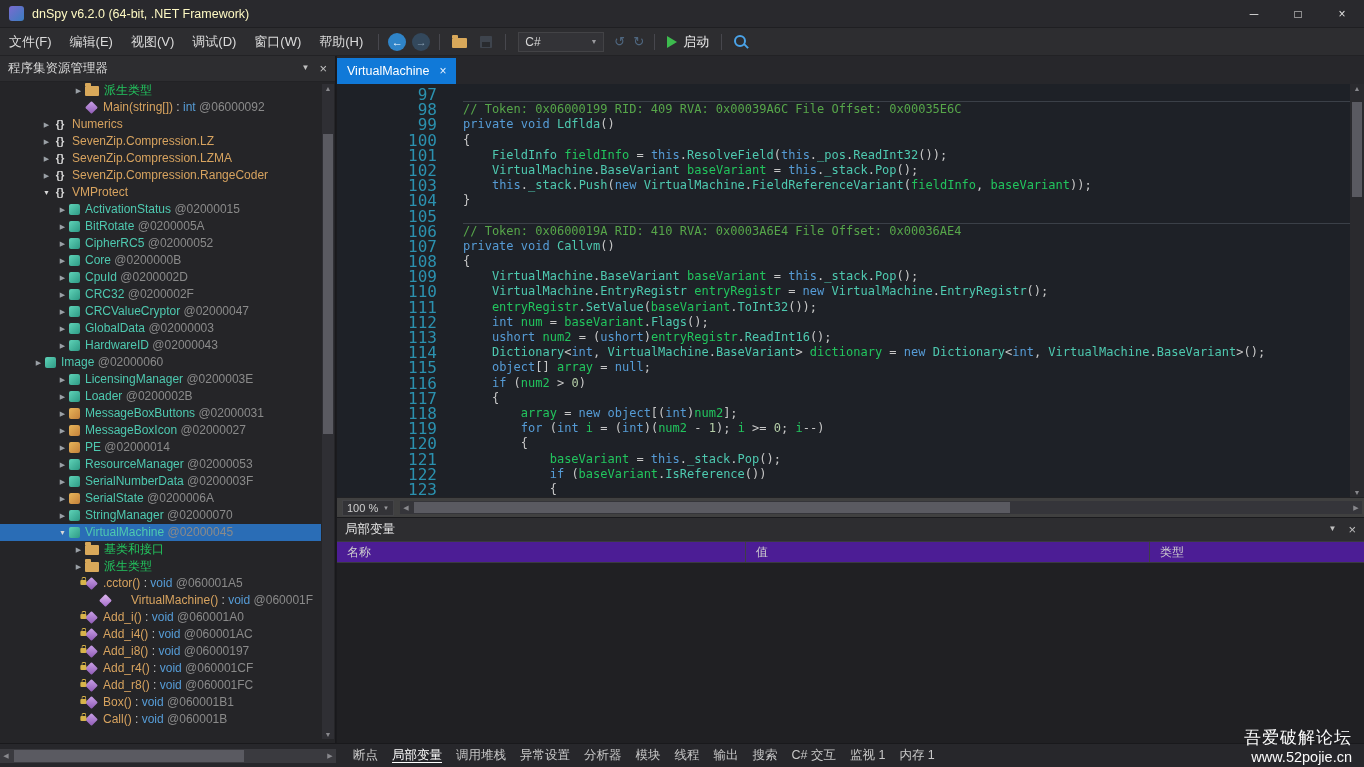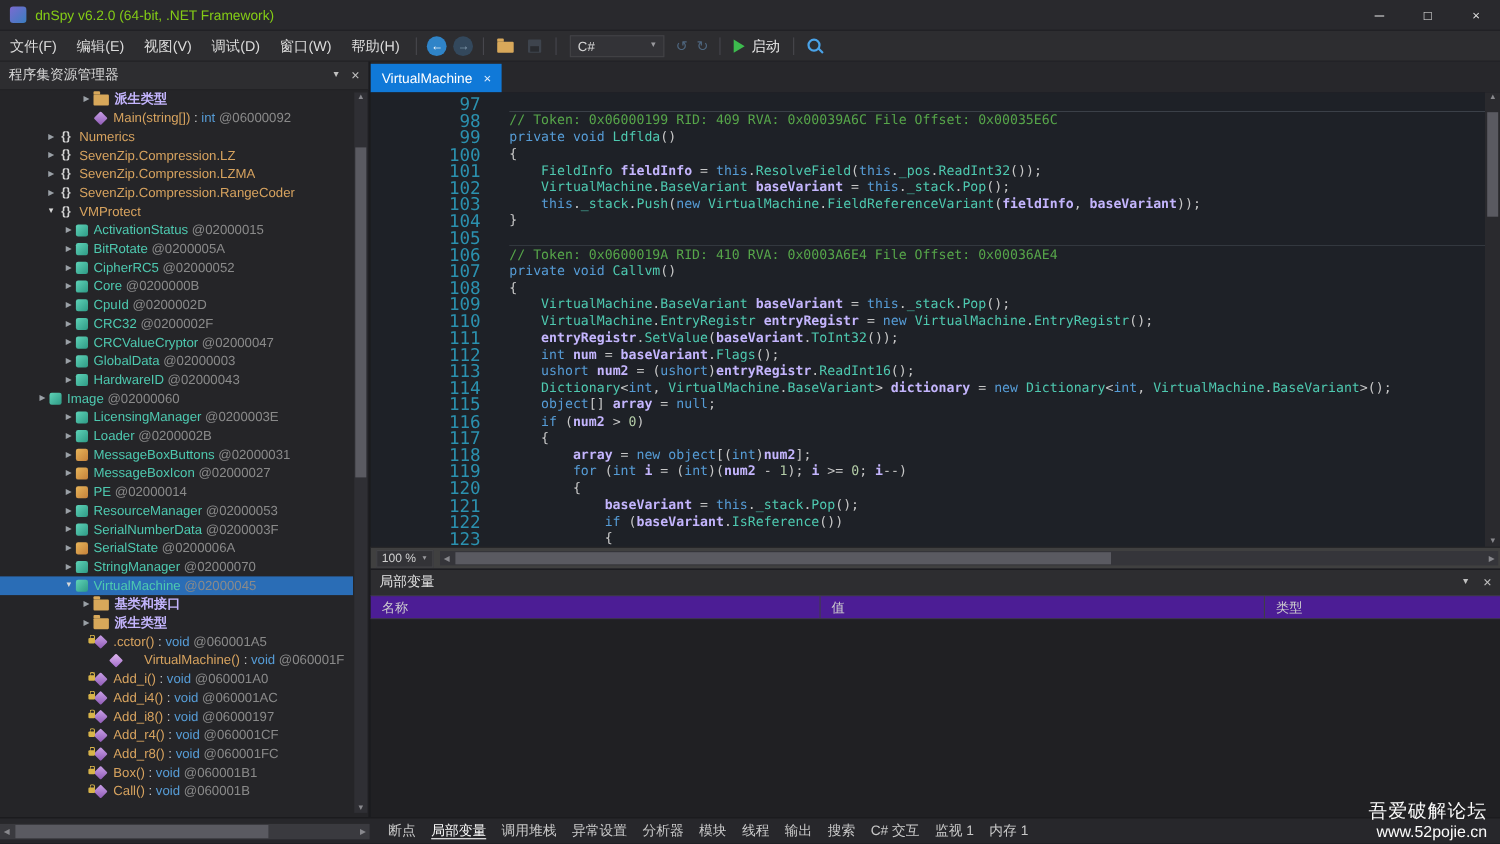"dnSpy v6.2.0 (64-bit, .NET Framework)" #apptitle { color: #84cc16 -> #fef9c3 }
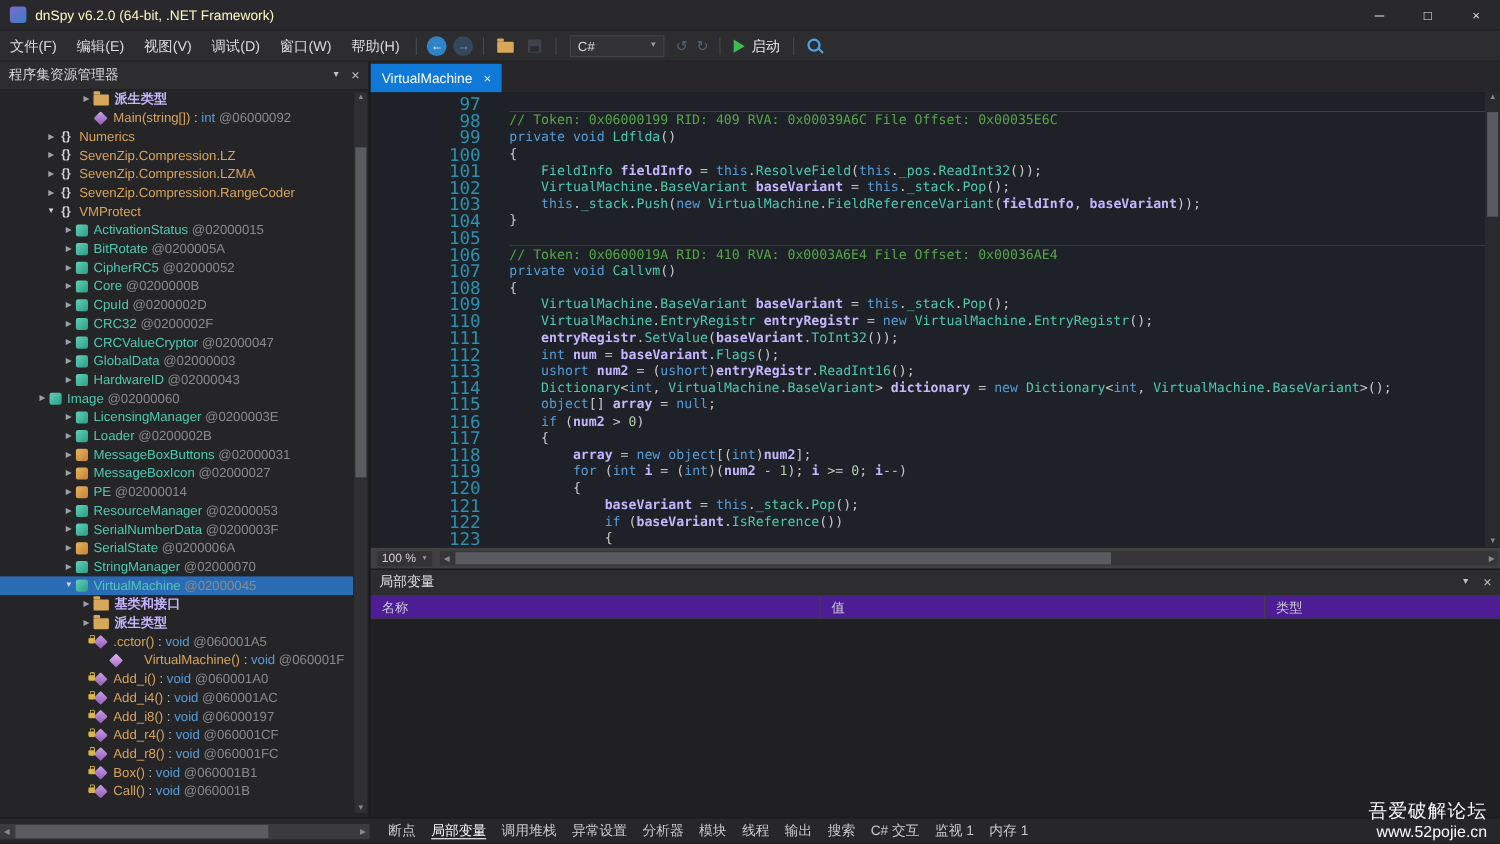"派生类型" .sw { color: #c4b5fd -> #22c55e; font-weight: bold -> none }
